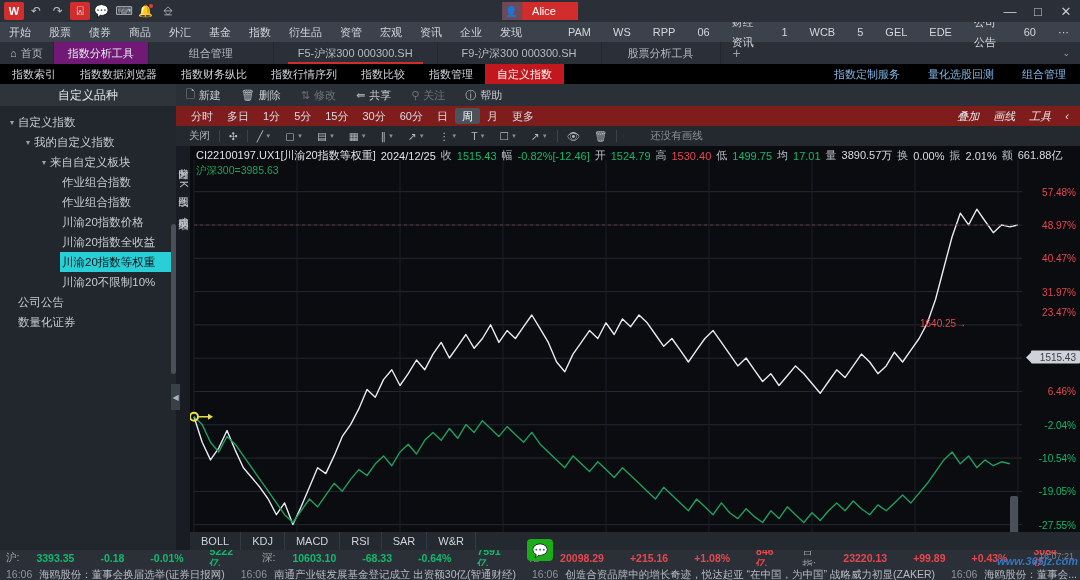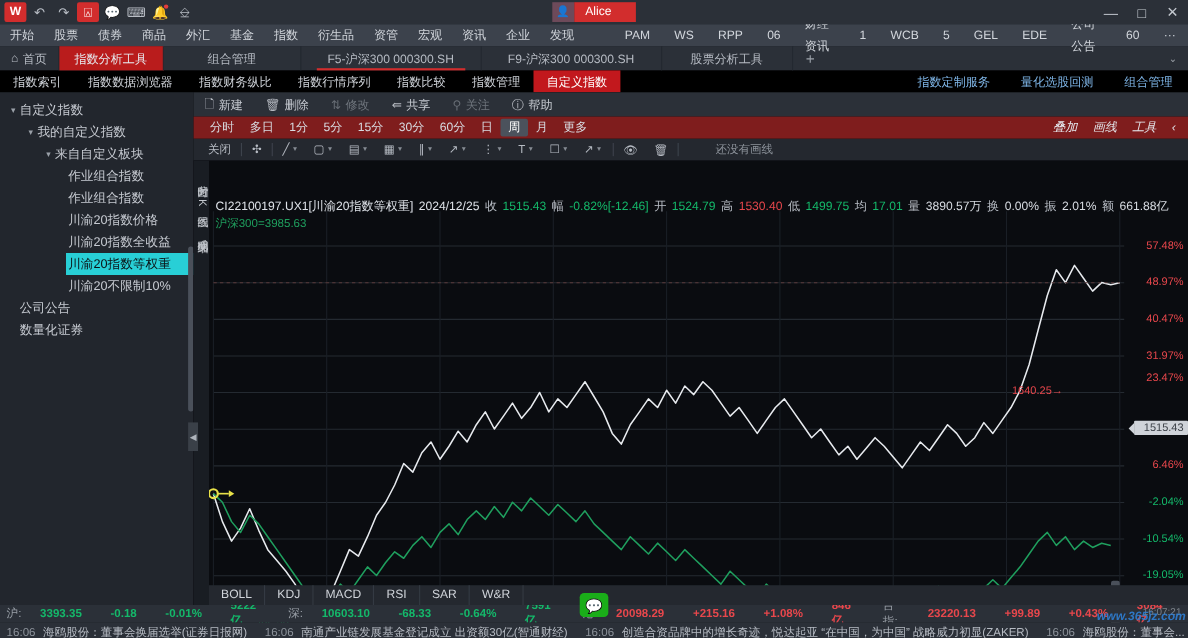"指数分析工具" .wt.active { background: #b91c1c -> #701a75 }
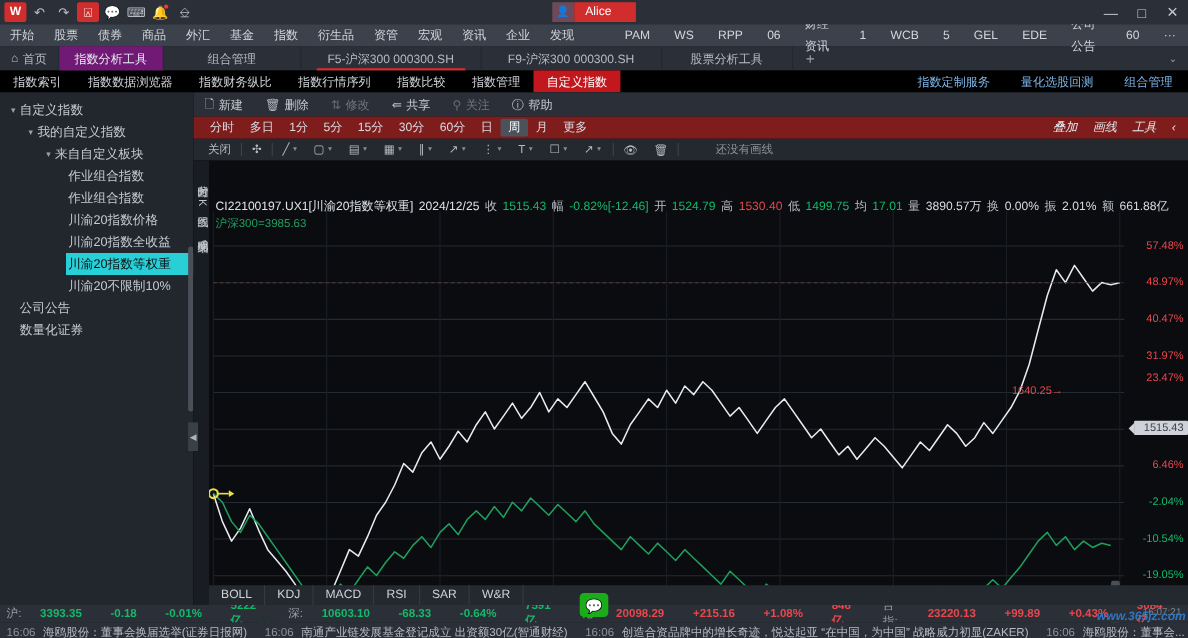"自定义品种" div.sb-head { html: none -> <div>自定义品种</div> }
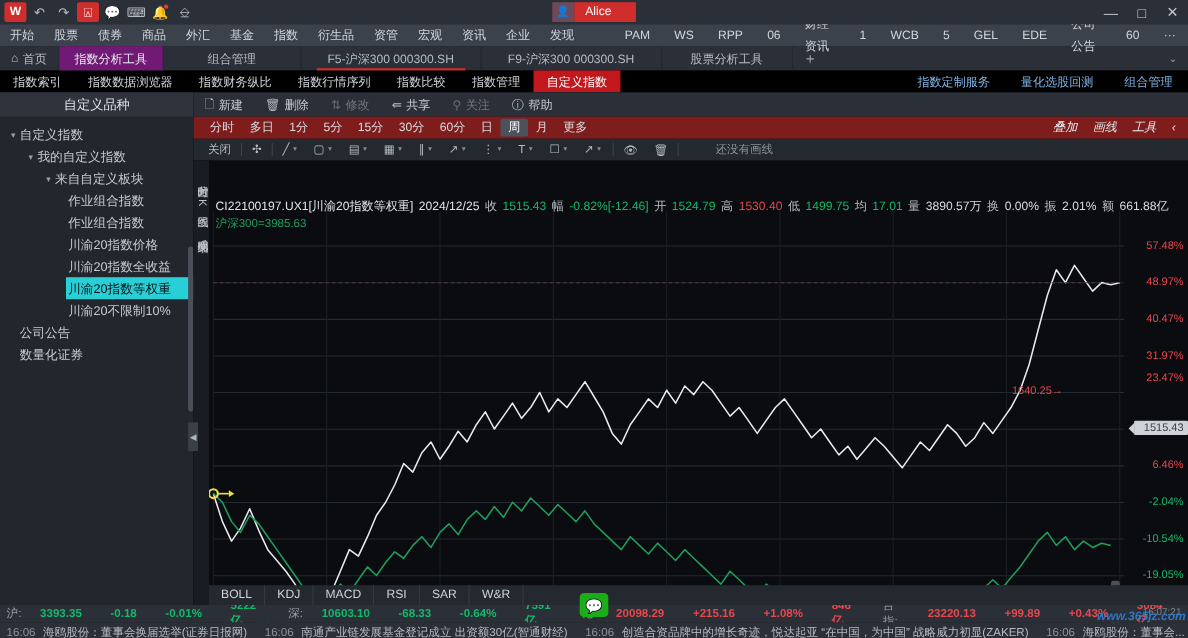"CI22100197.UX1[川渝20指数等权重]" .chartmain { margin-top: 32px -> none }
